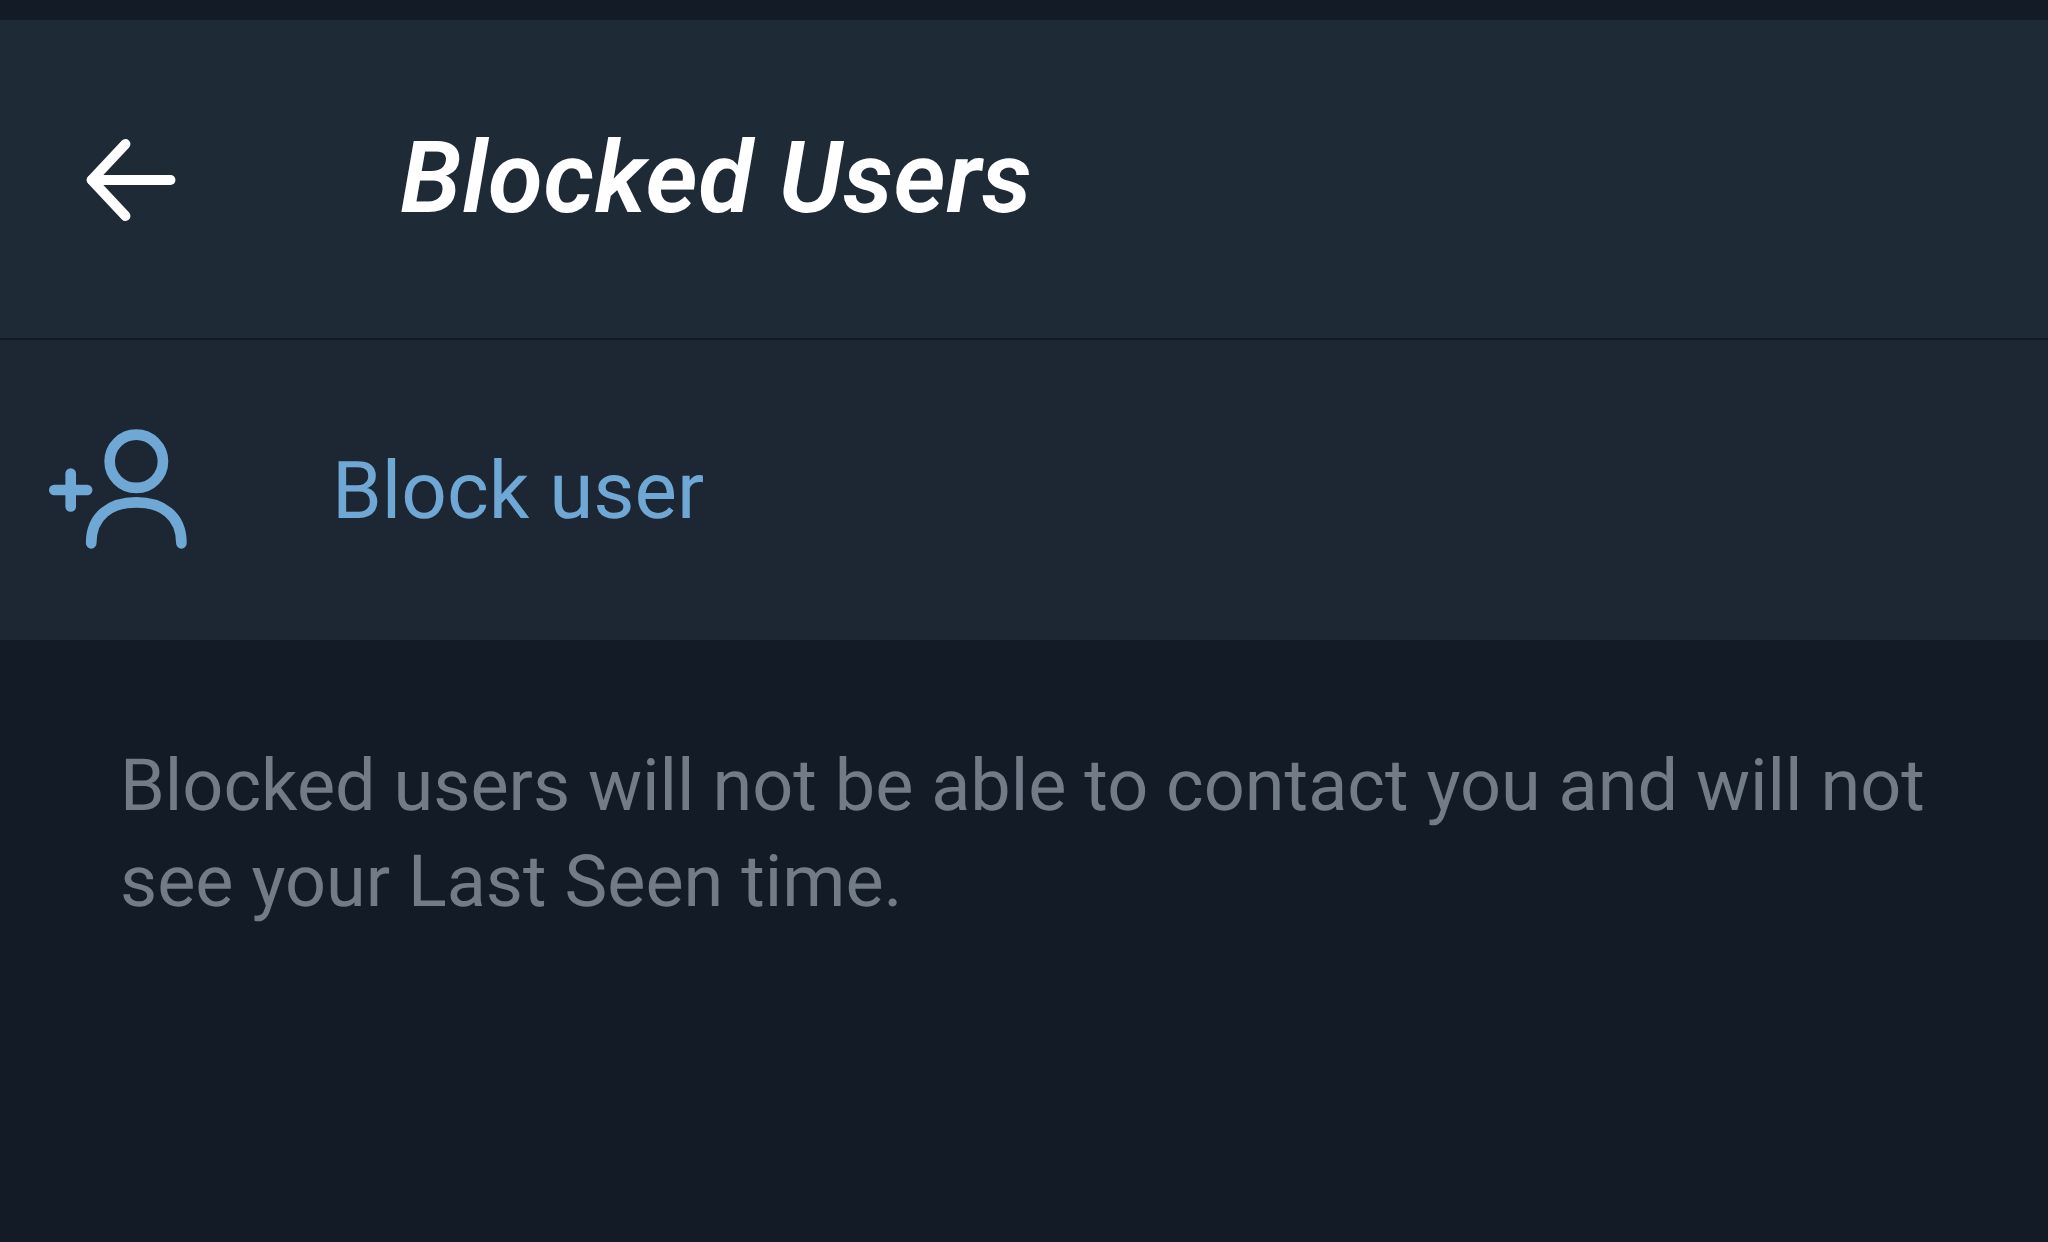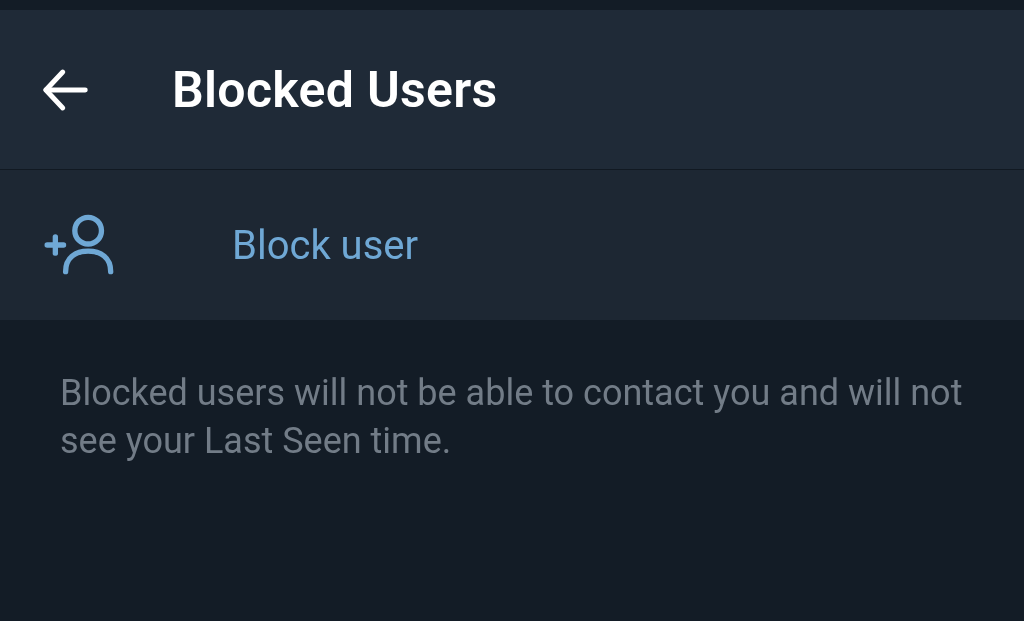"Blocked Users" .header-title { font-style: none -> italic; margin-left: 80px -> 108px }
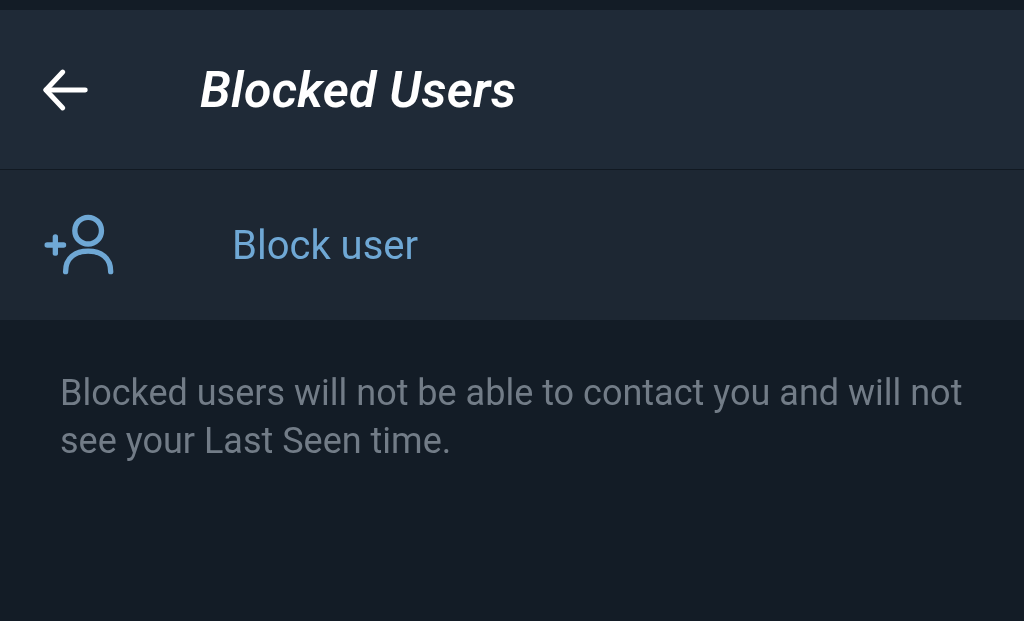"Block user" .action-row { gap: 46px -> none; padding: 0 40px -> 0 20px }
